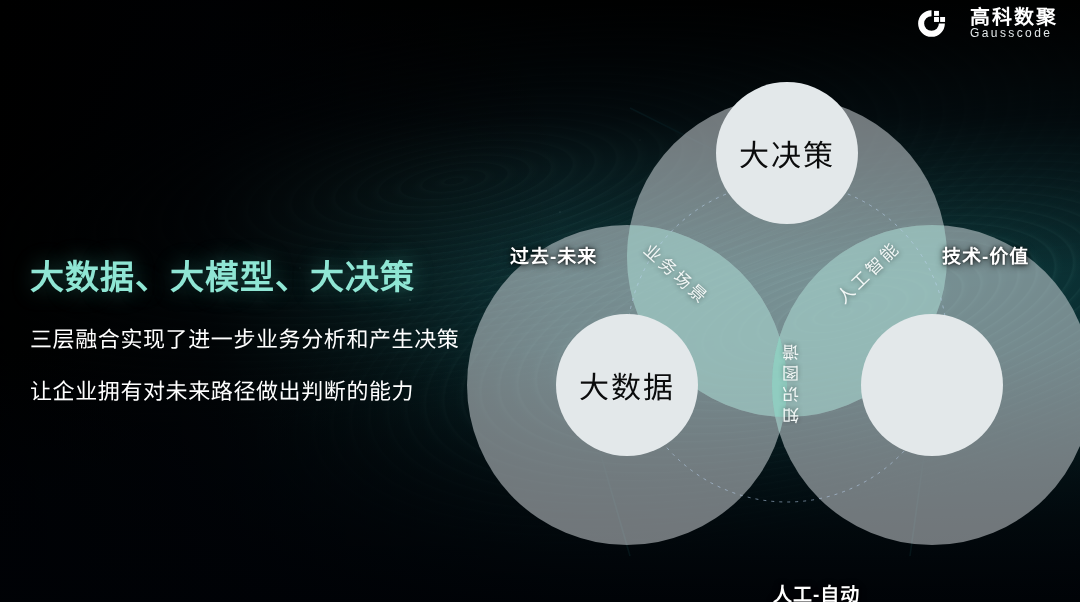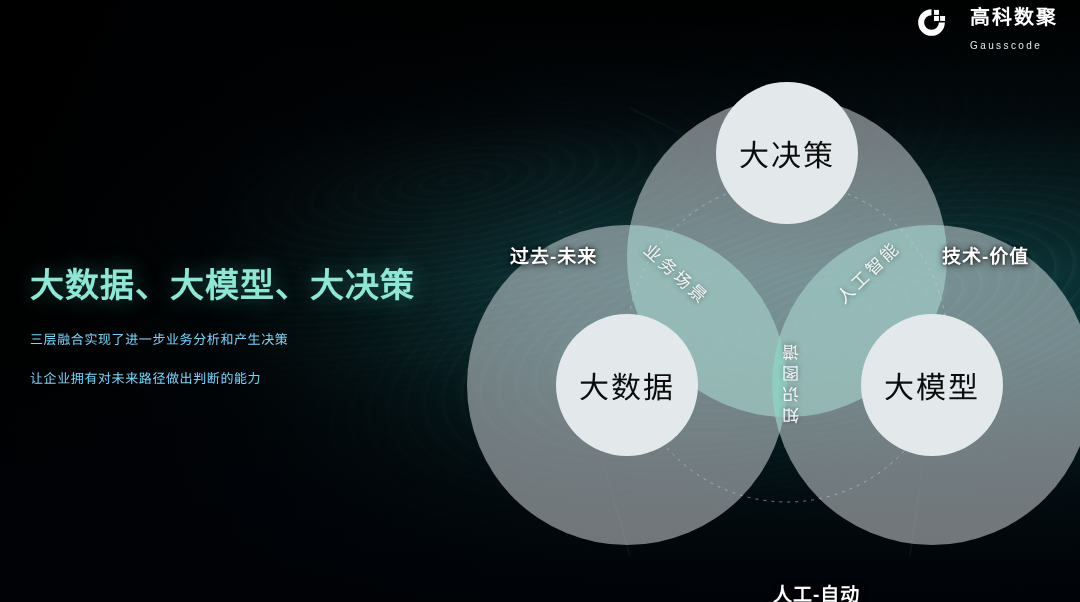"高科数聚" .logo { align-items: none -> center }
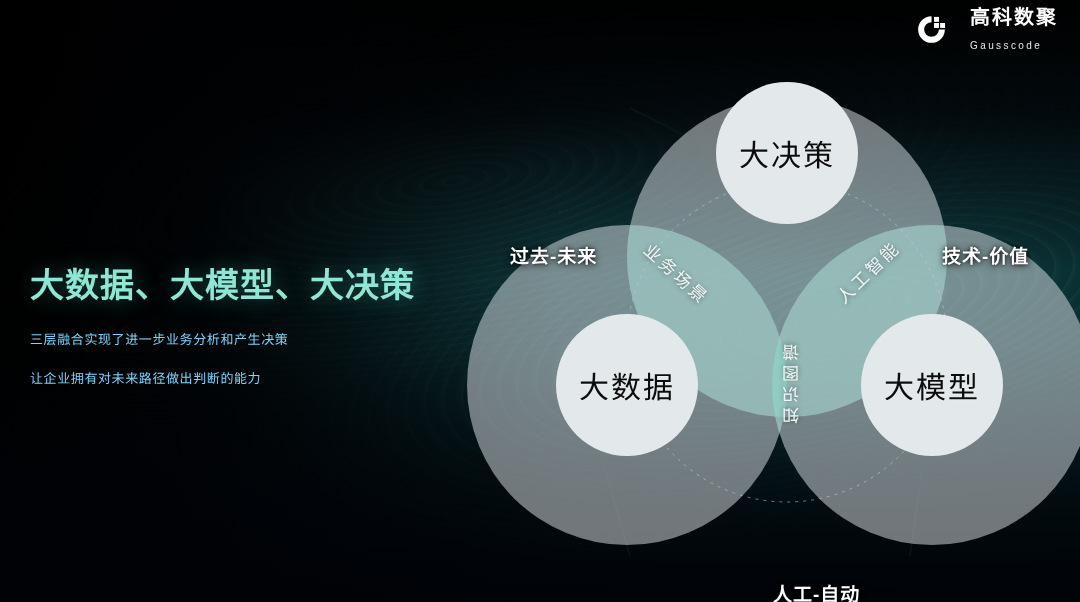"Gausscode" .logo-en { font-size: 10px -> 12px; margin-top: 14px -> 0 }
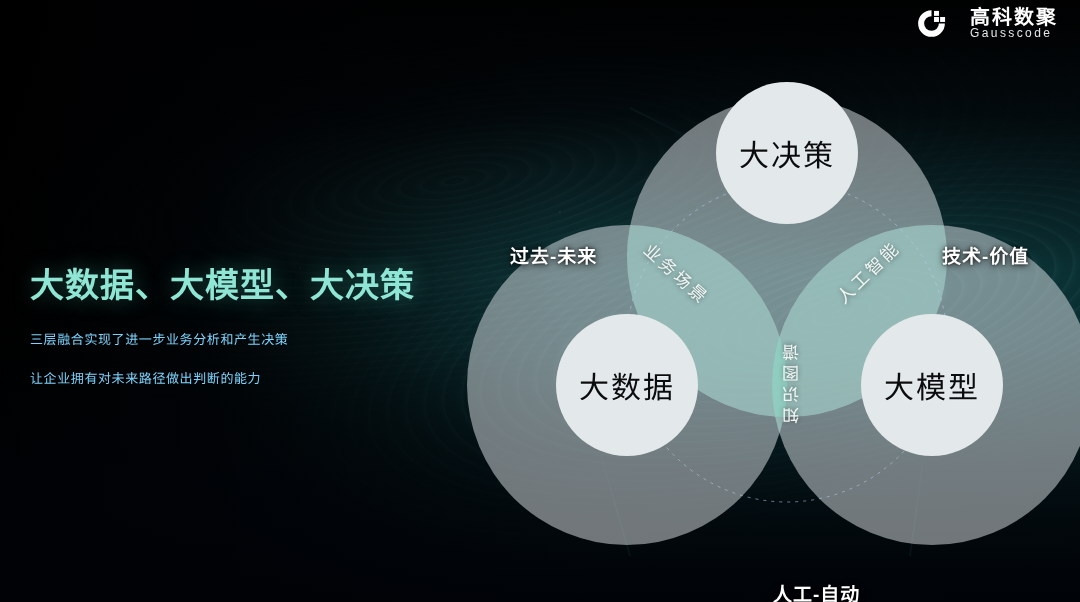"大数据、大模型、大决策" .copy { top: 258px -> 250px }
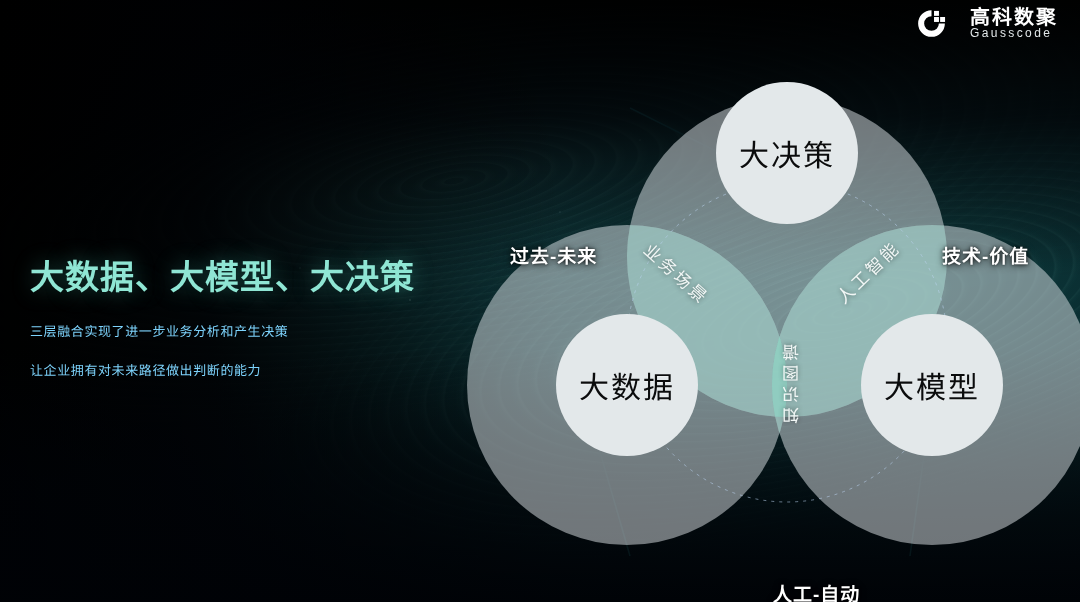"三层融合实现了进一步业务分析和产生决策" .copy p { color: #7dd3fc -> #ffffff; font-size: 13px -> 22px }
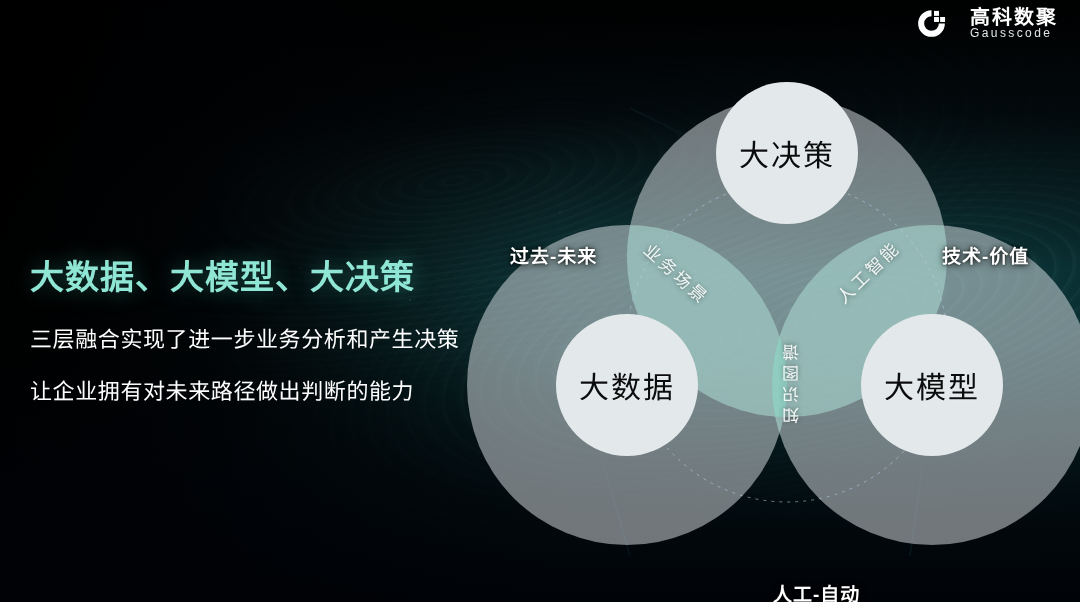"大模型" div.core-label { html: <div>大模型</div> -> none }
